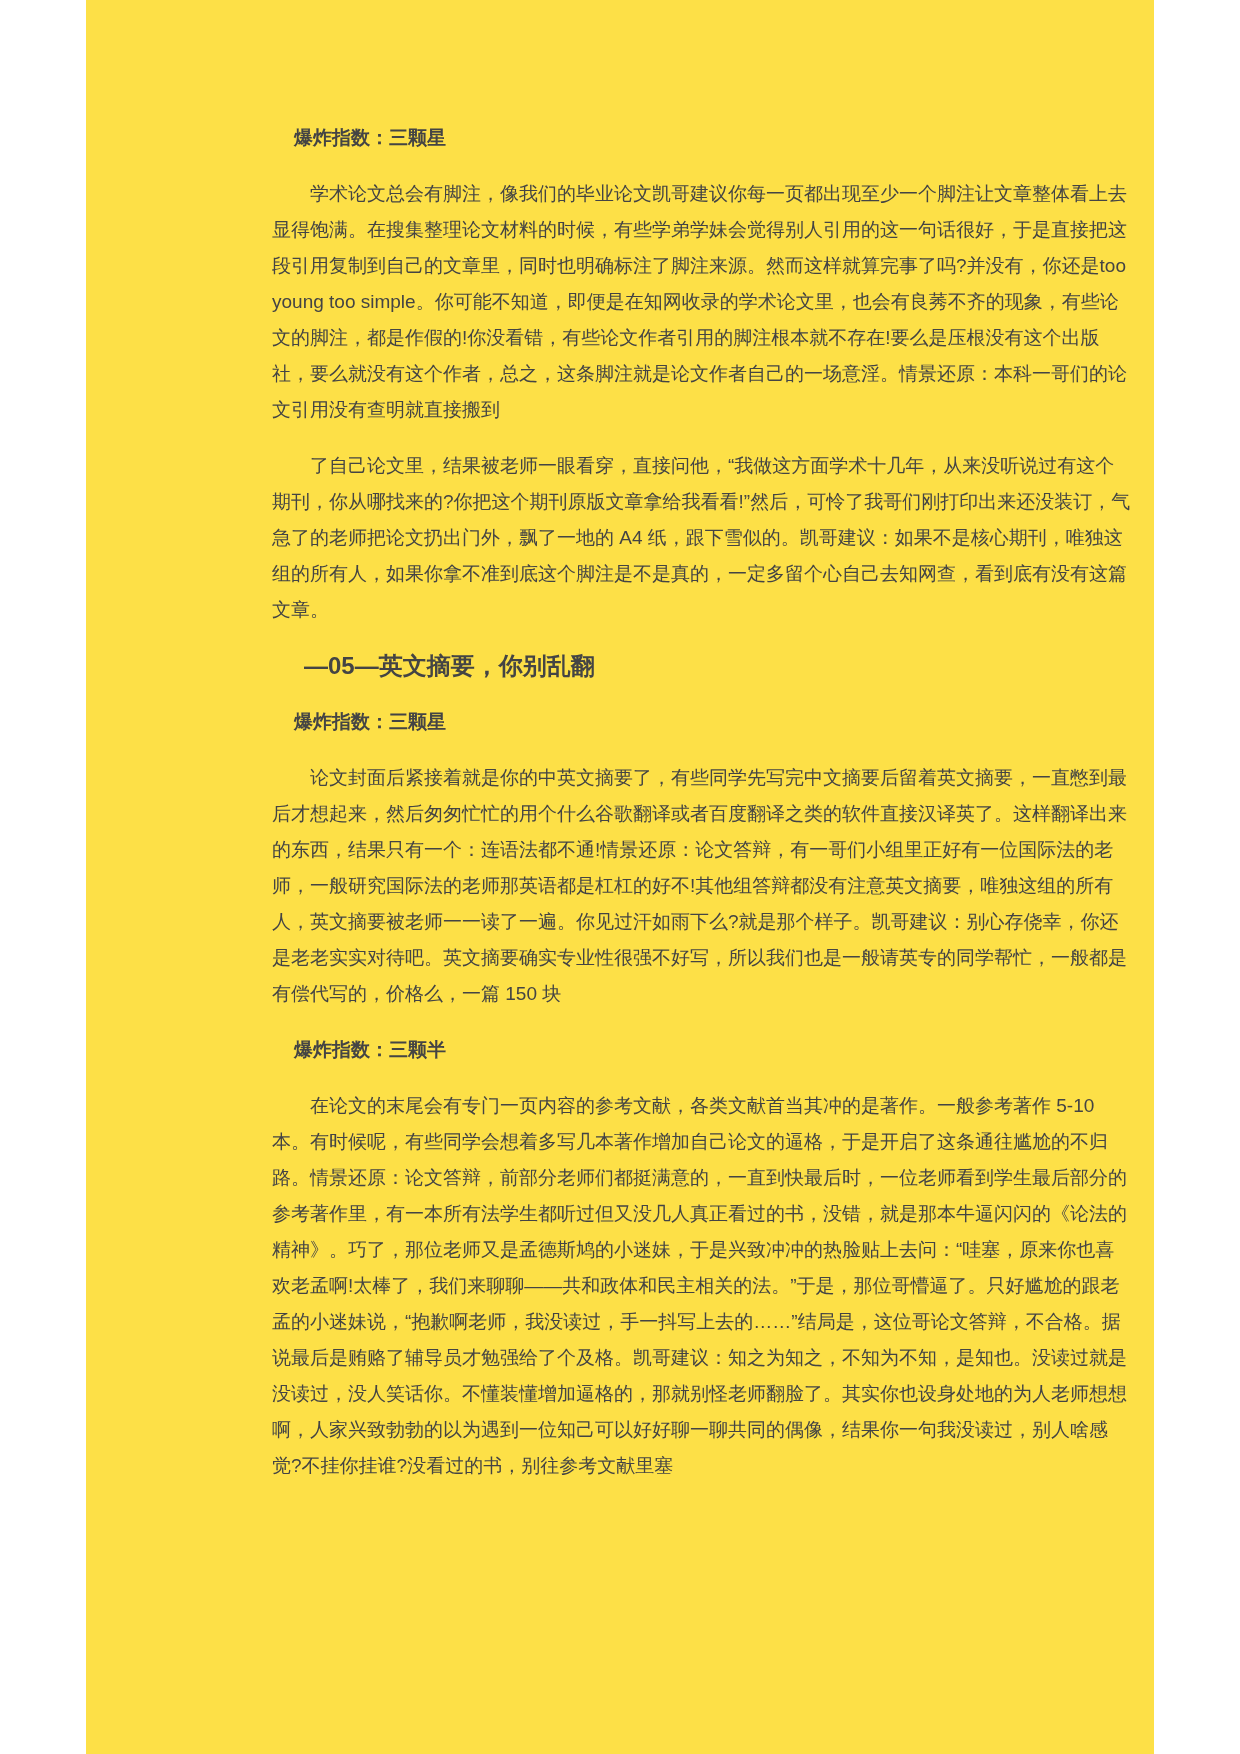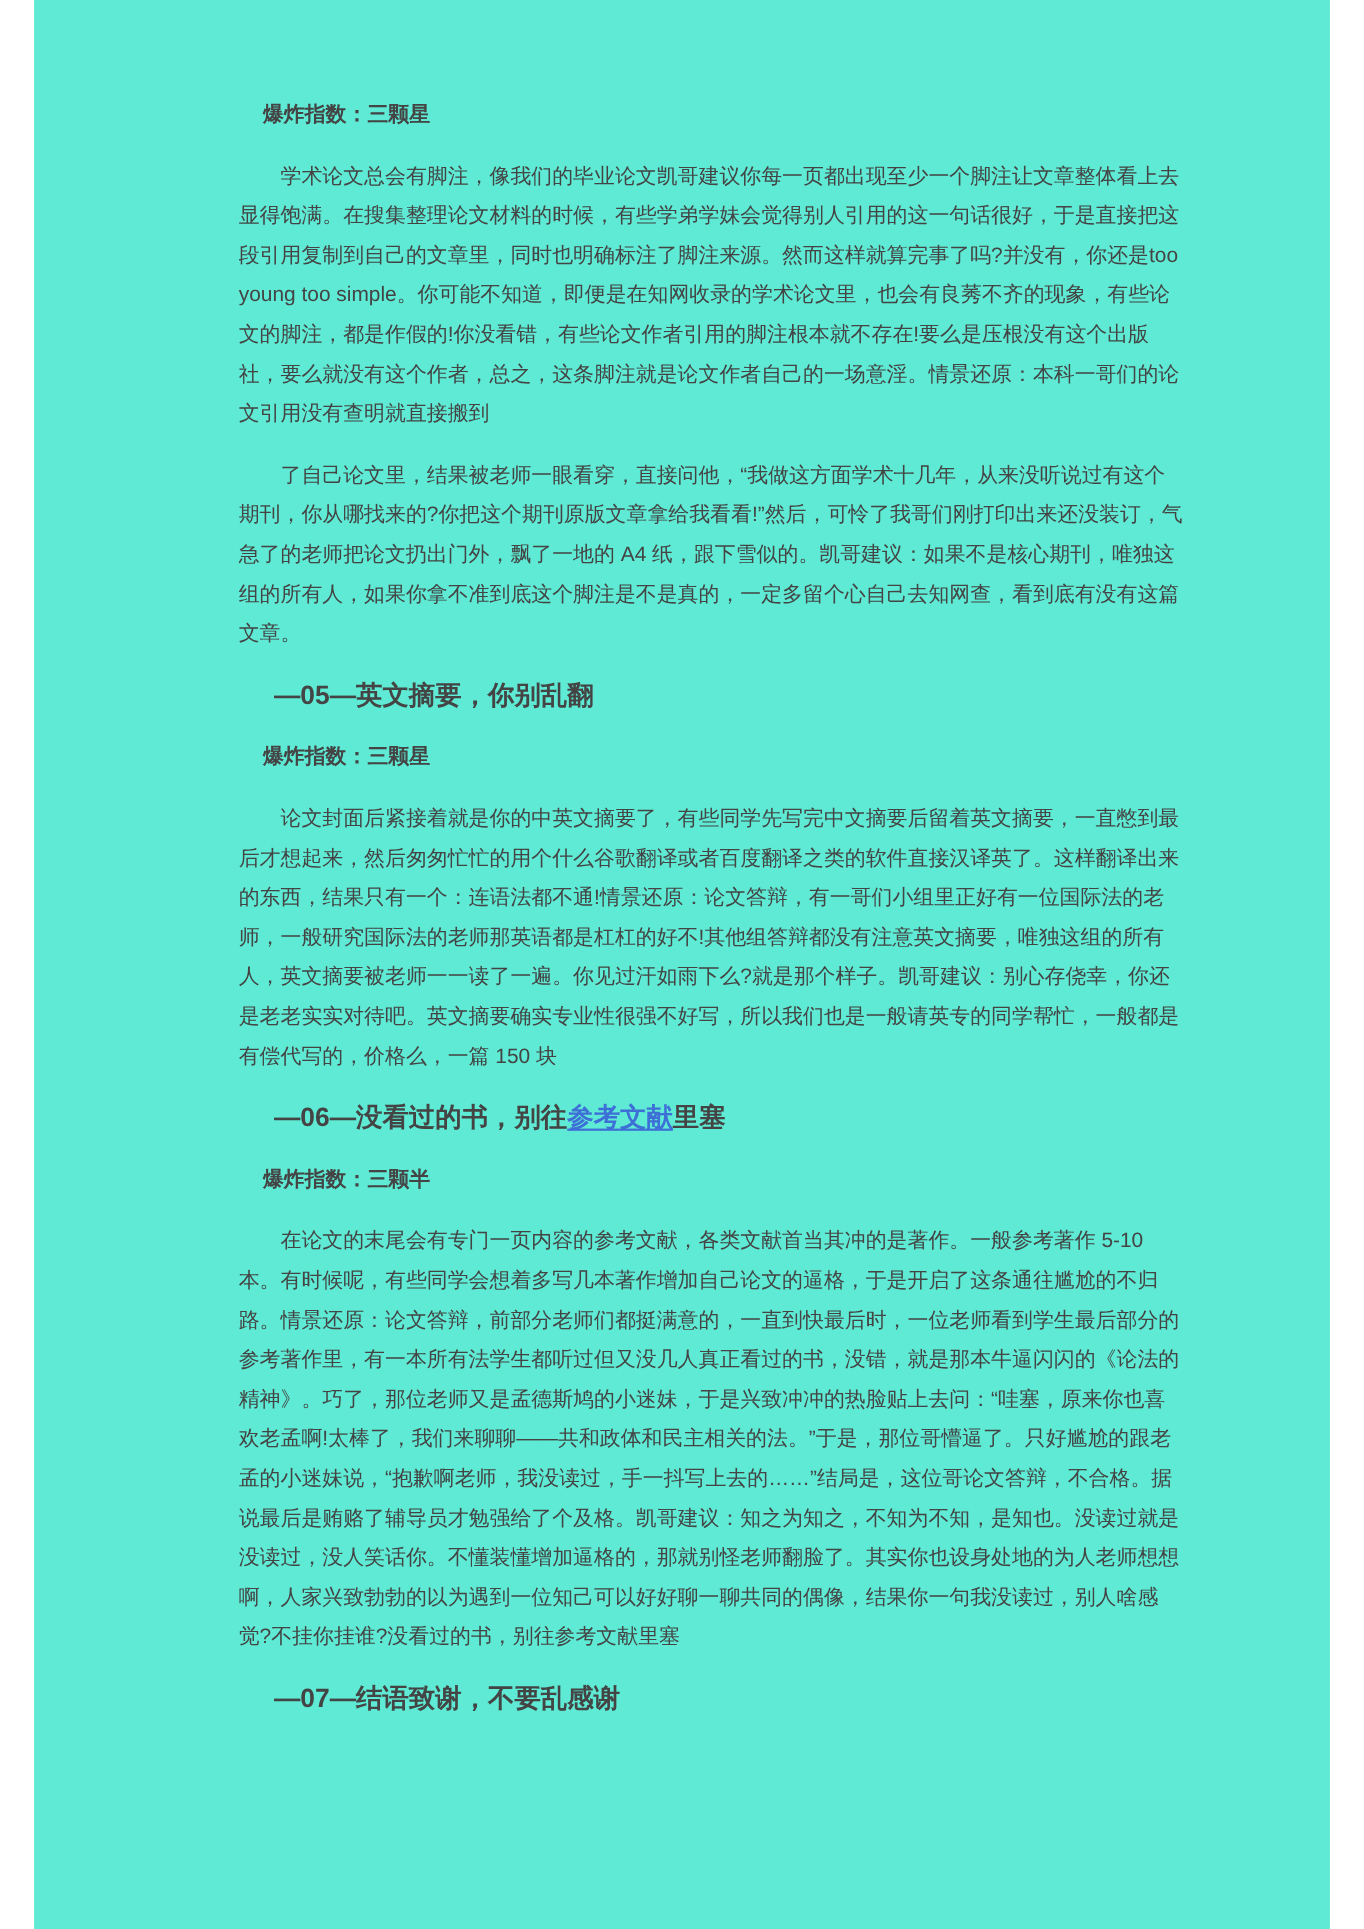"爆炸指数：三颗星" .page { background: #5eead4 -> #fde047; padding: 87px 194px 0 170px -> 120px 194px 0 170px; width: 1178px -> 1068px }
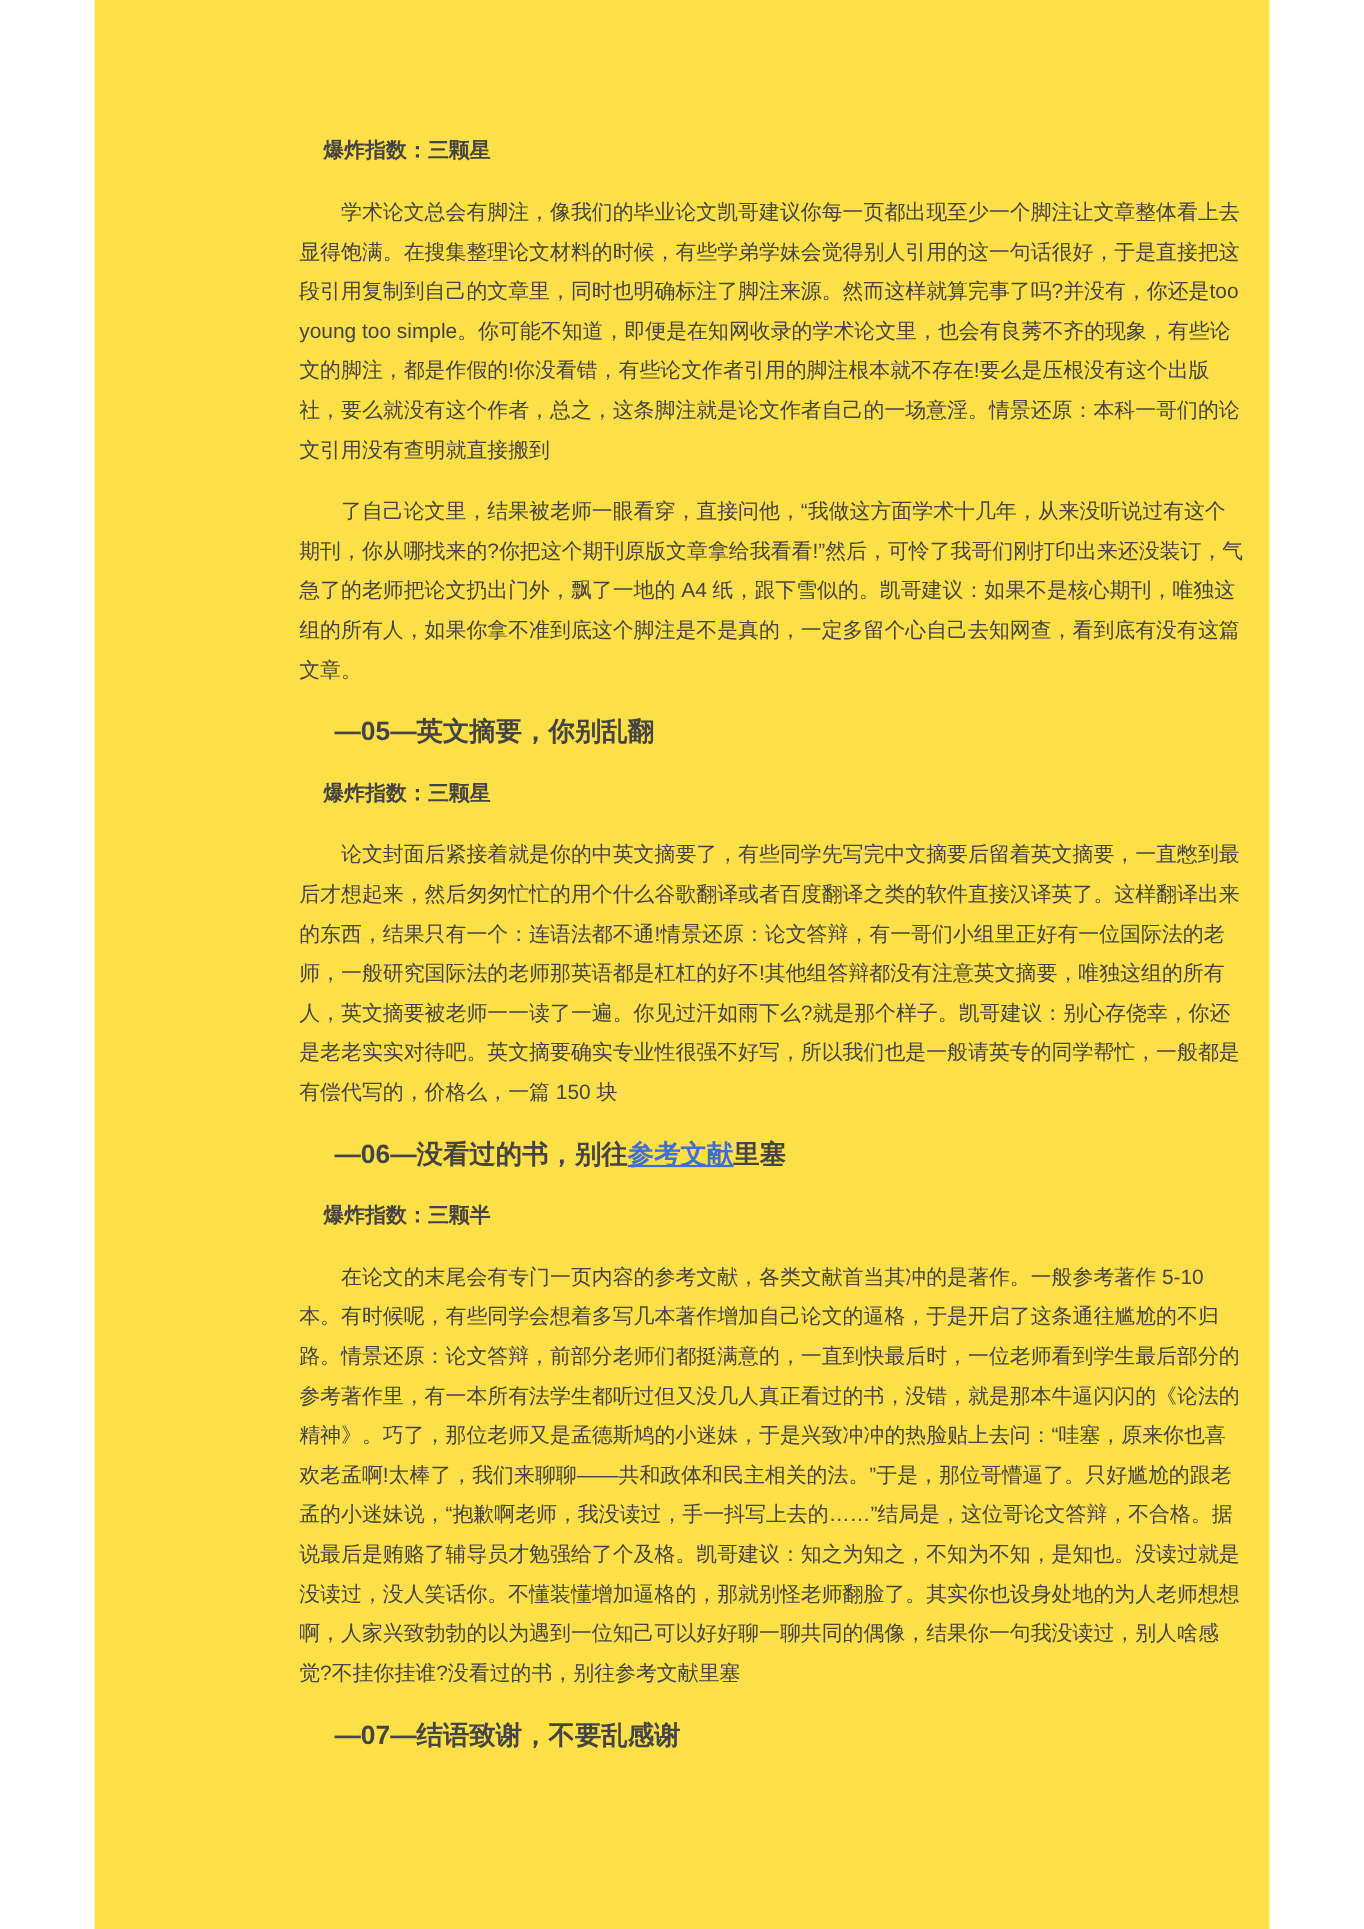"—06—没看过的书，别往参考文献里塞" h2.heading { html: <h2><span>—06—没看过的书，别往</span><a>参考文献</a><span>里塞</span></h2> -> none }
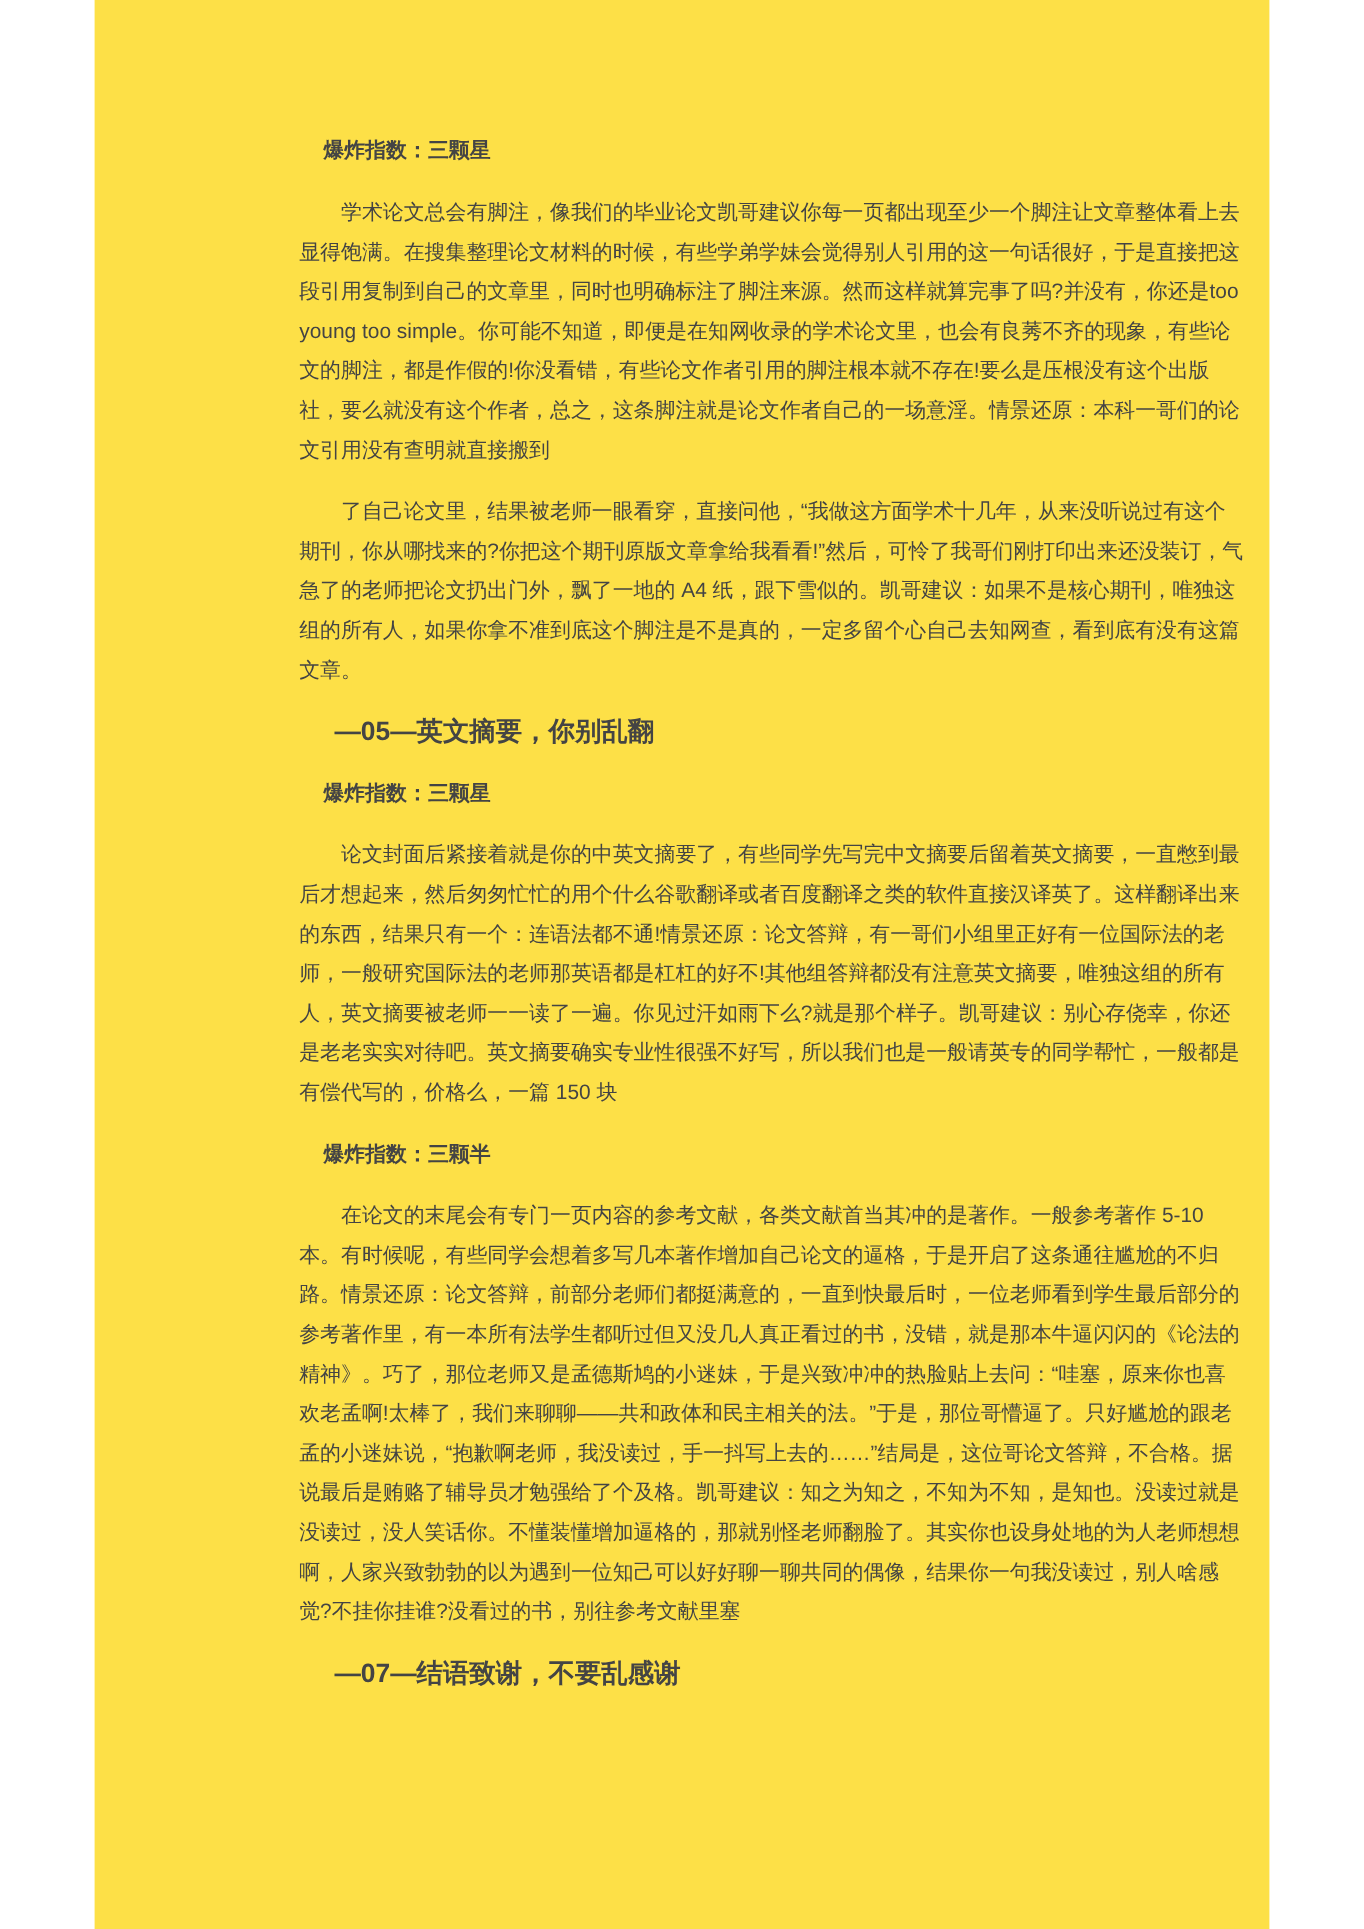"—07—结语致谢，不要乱感谢" h2.heading { html: <h2>—07—结语致谢，不要乱感谢</h2> -> none }
